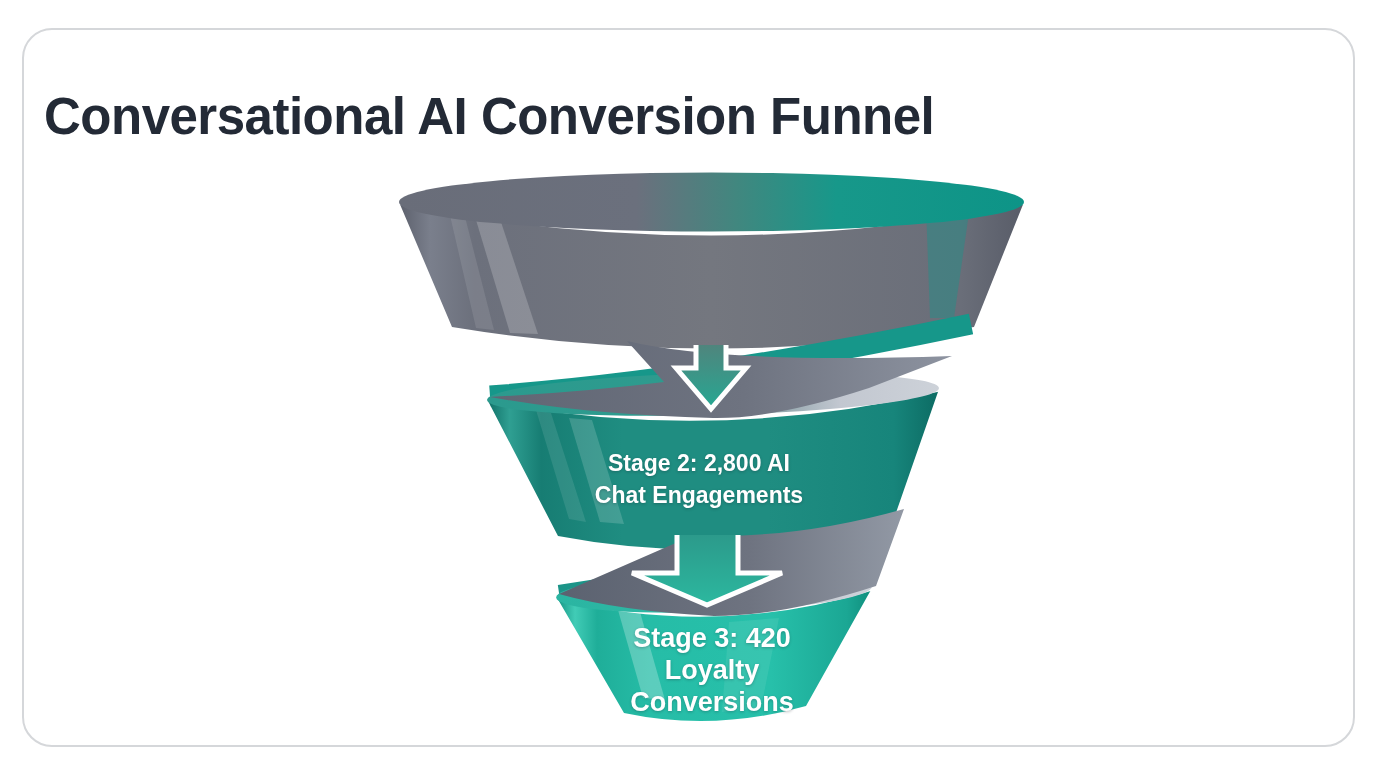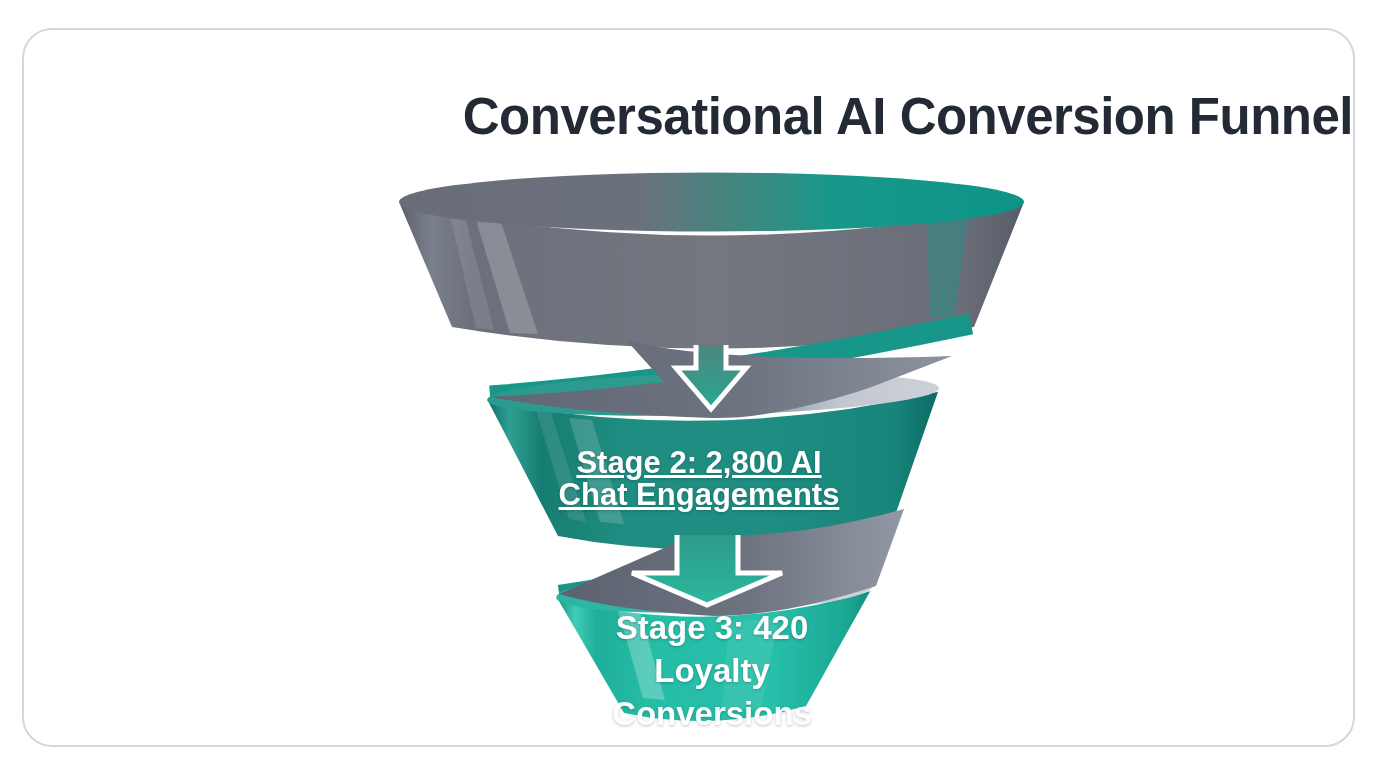"Conversational AI Conversion Funnel" .page-title { padding-left: none -> 20px; text-align: right -> left }
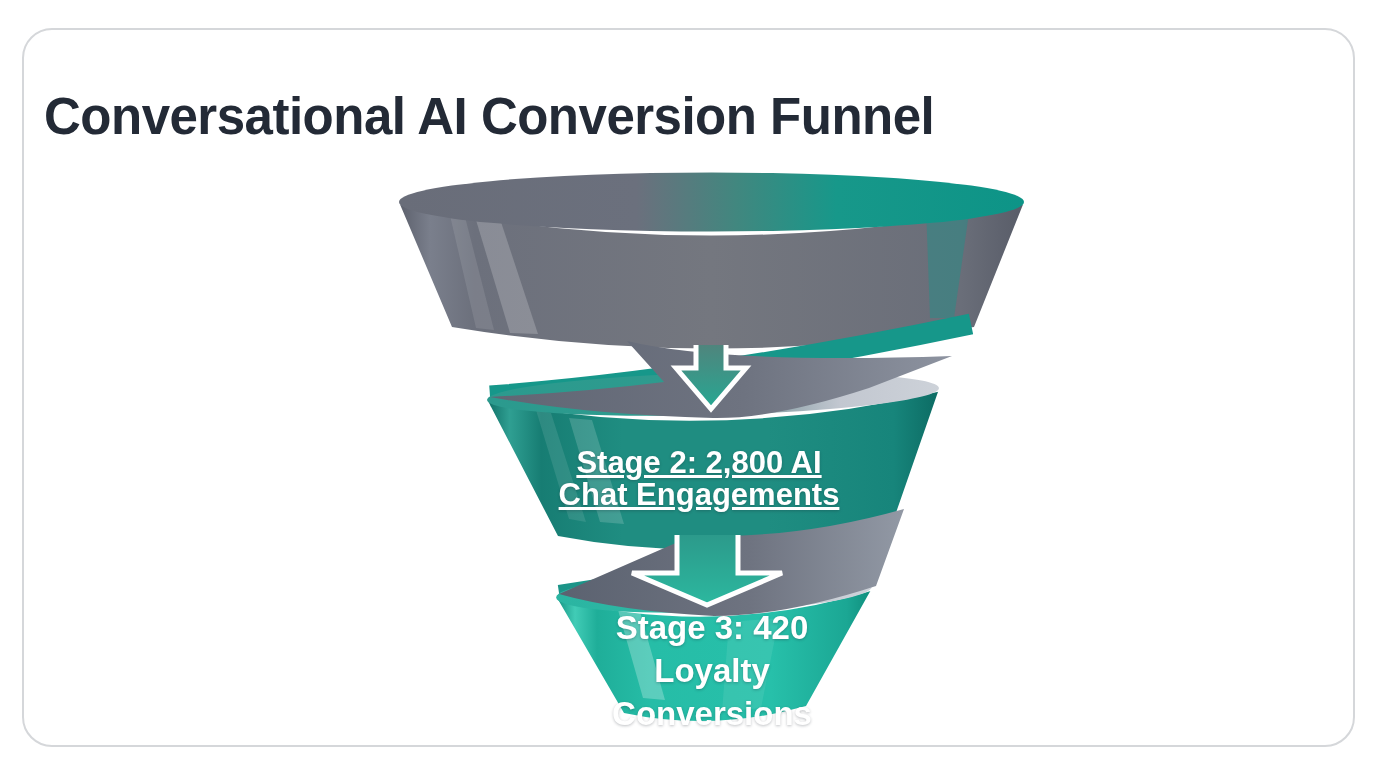"Stage 2: 2,800 AI" #label-2 { font-size: 31px -> 23px; text-decoration: underline -> none }
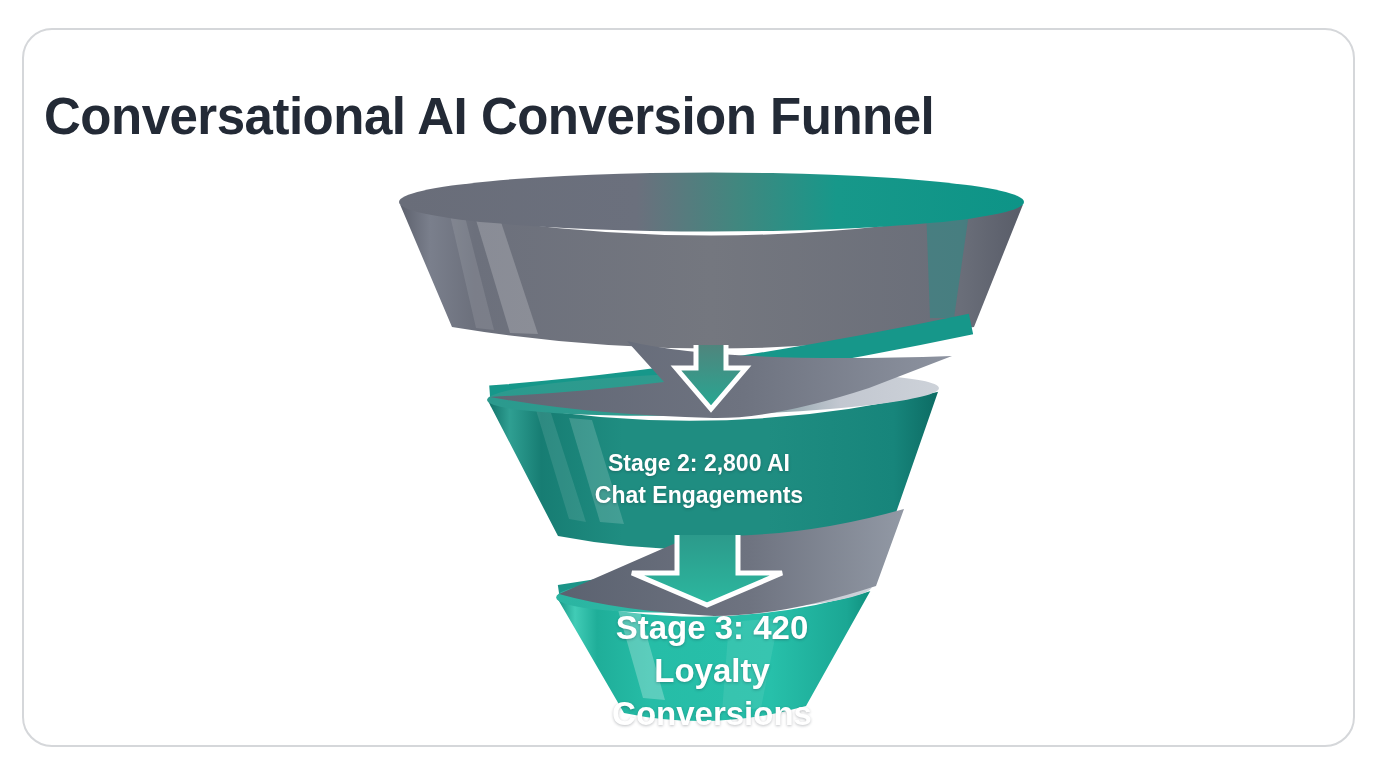"Stage 3: 420" #label-3 { font-size: 33px -> 27px; line-height: 43px -> 32px }
